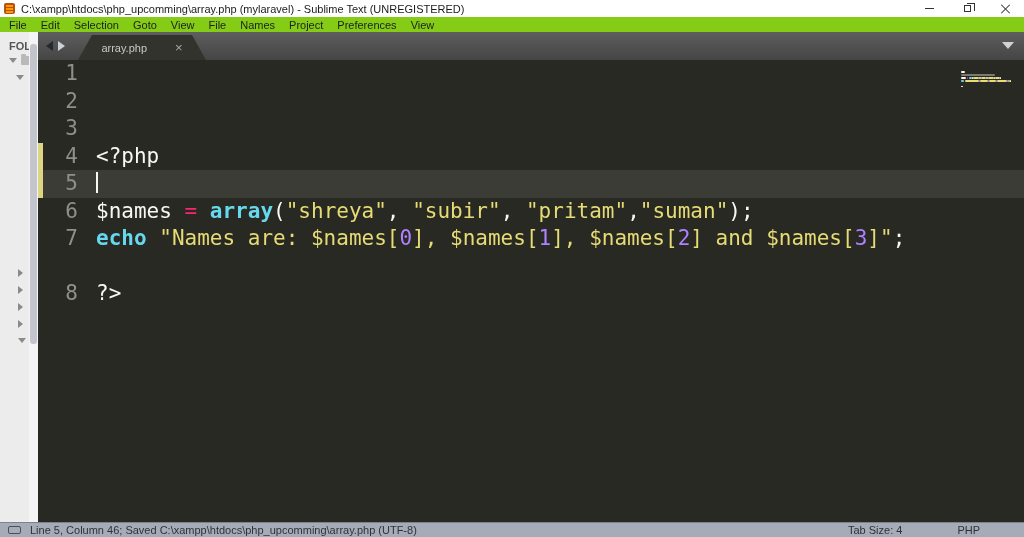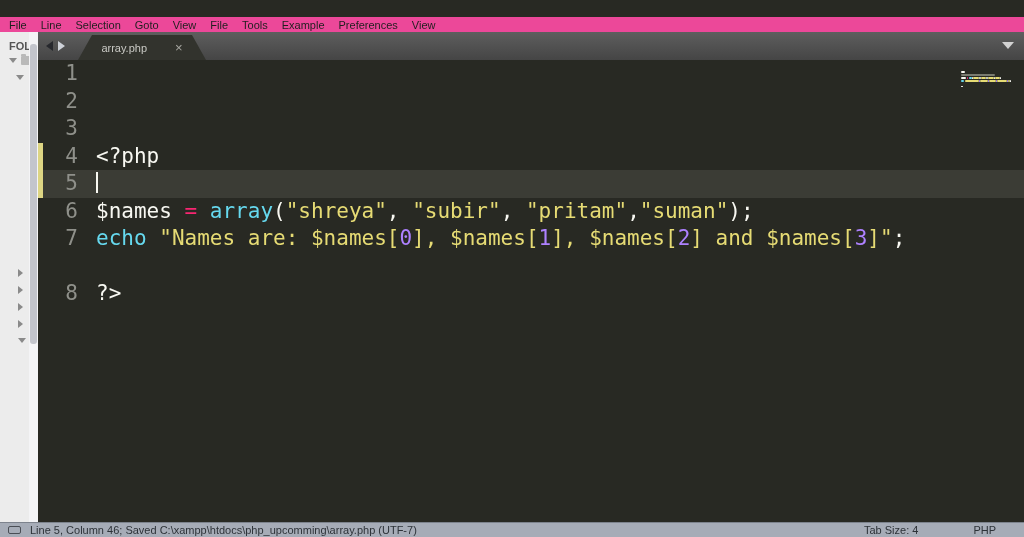"C:\xampp\htdocs\php_upcomming\array.php" div { html: none -> <div> <div></div> <span>C:\xampp\htdocs\php_upcomming\array.php (mylaravel) - Sublime Text (UNREGISTERED)</span> <div> <div> <span></span> </div> <div> <span></span> </div> <div> <span></span> </div> </div> </div> }
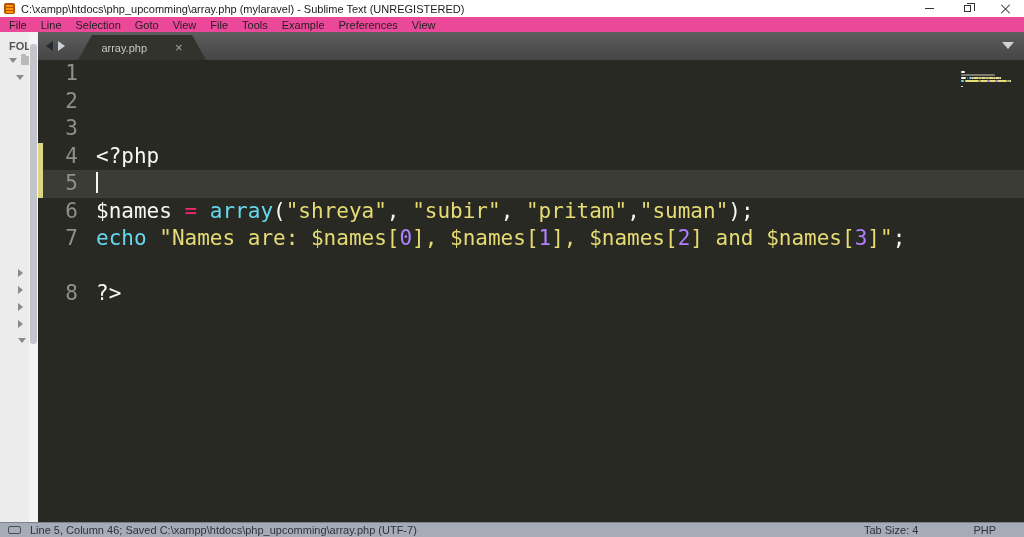"File" #menubar { background: #ec4899 -> #84cc16 }
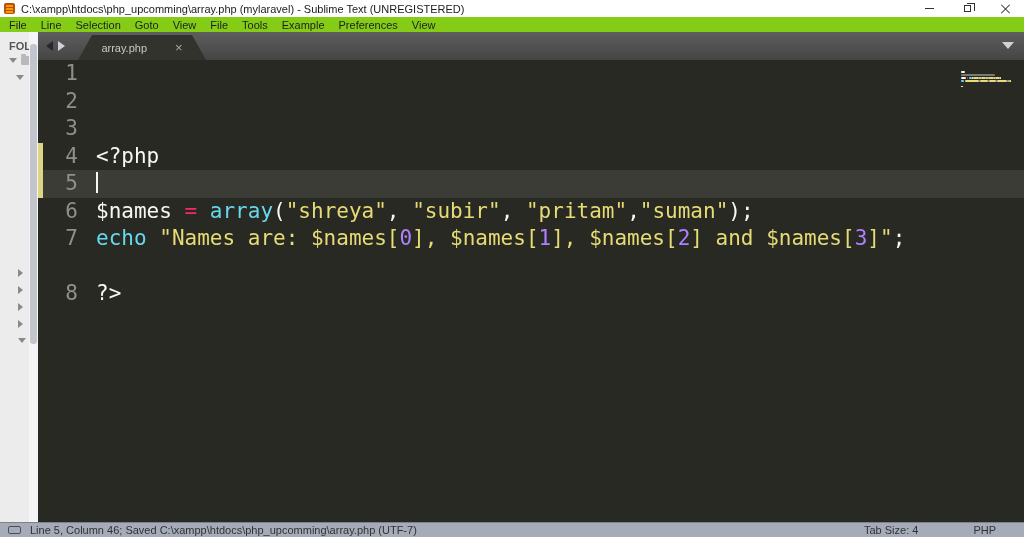"Line" span.menu-item { text: Line -> Edit }
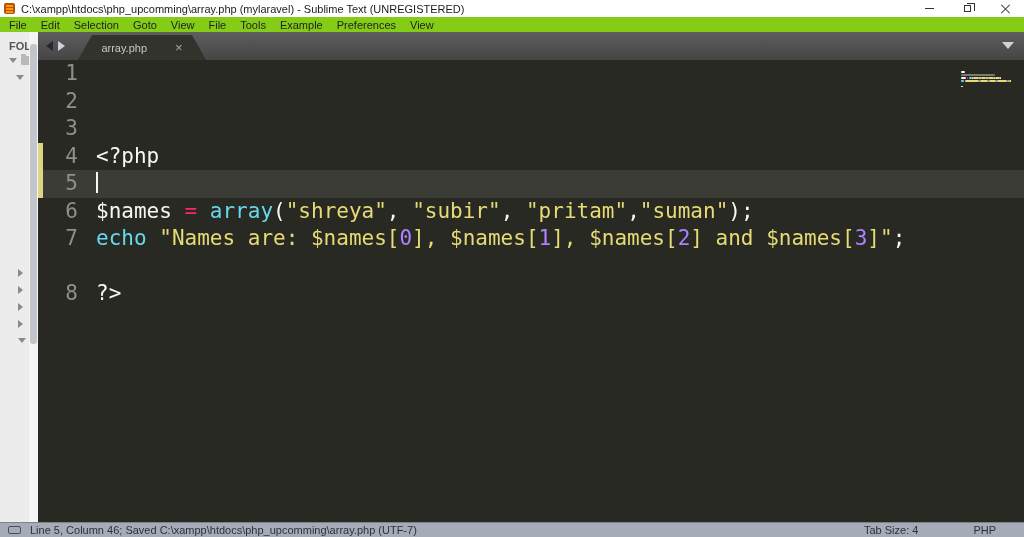"Tools" span.menu-item { text: Tools -> Names }
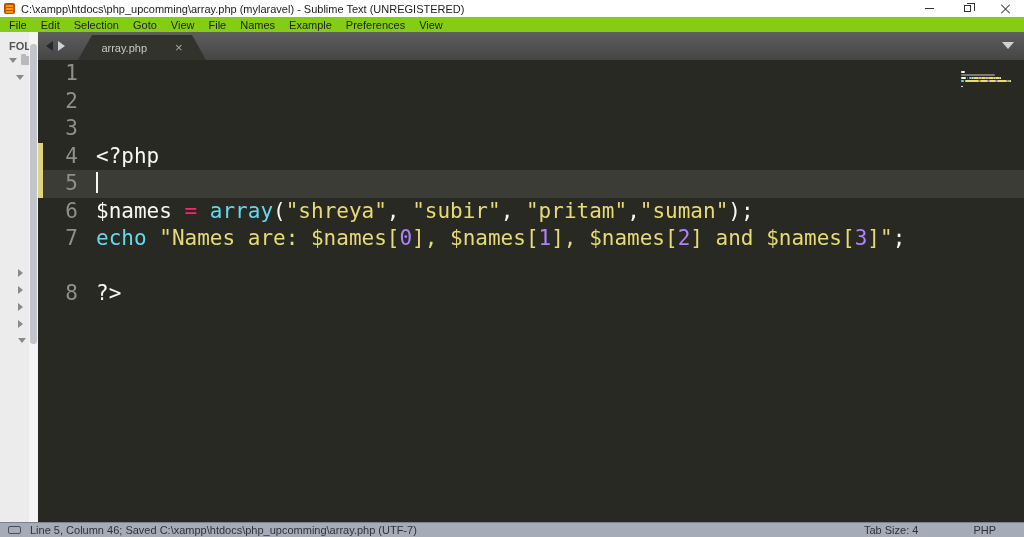"Example" span.menu-item { text: Example -> Project }
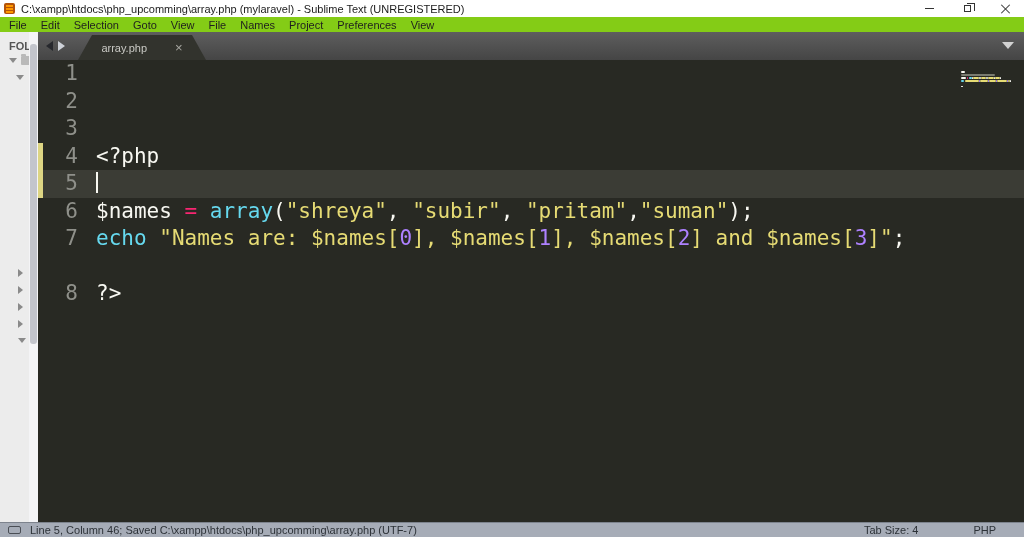"array" .c-func { font-weight: none -> bold }
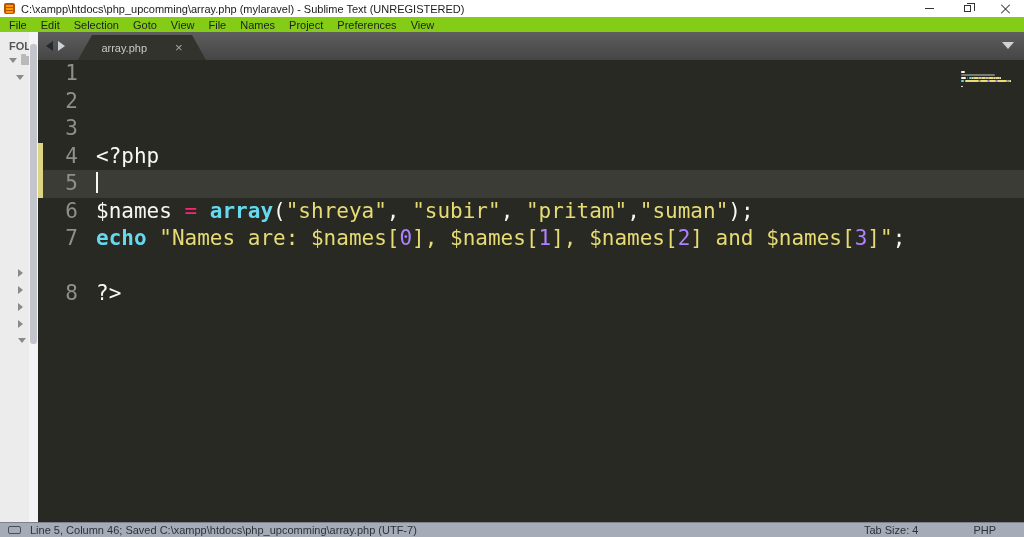"Line 5, Column 46; Saved" span { text: UTF-7 -> UTF-8 }
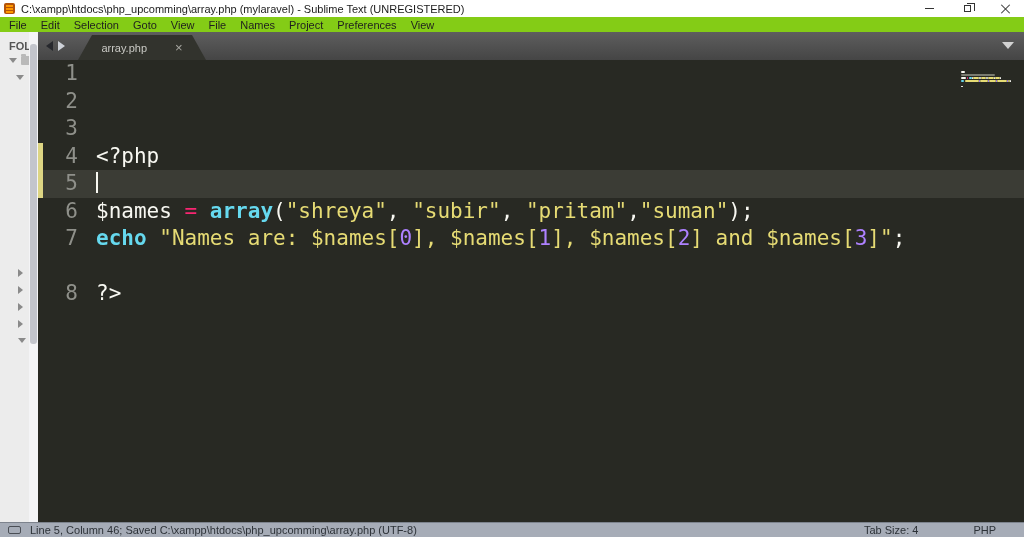"PHP" #status-syntax { margin-right: 28px -> 44px }
